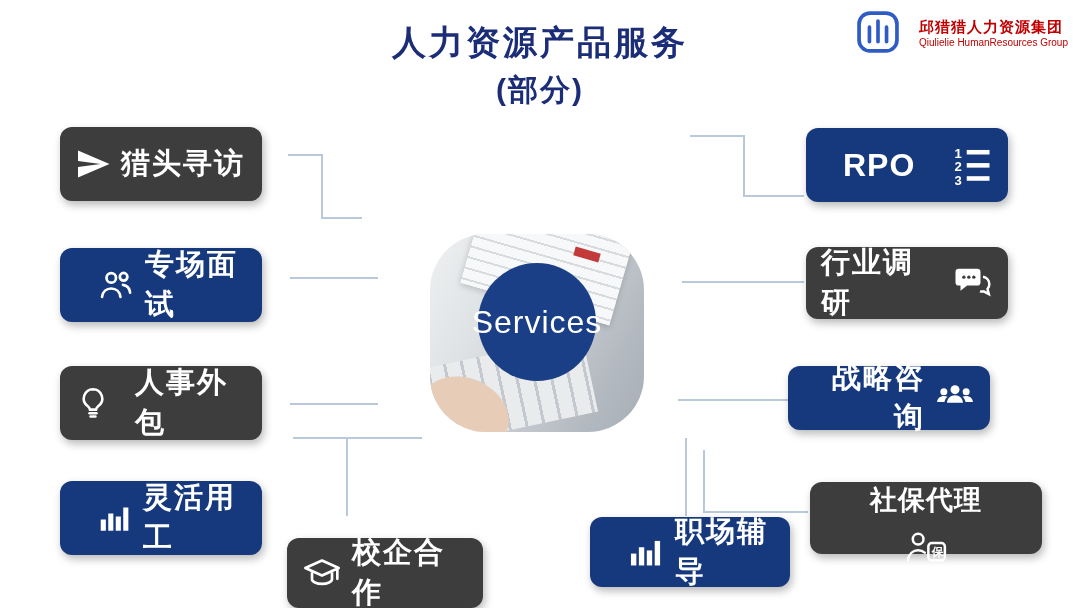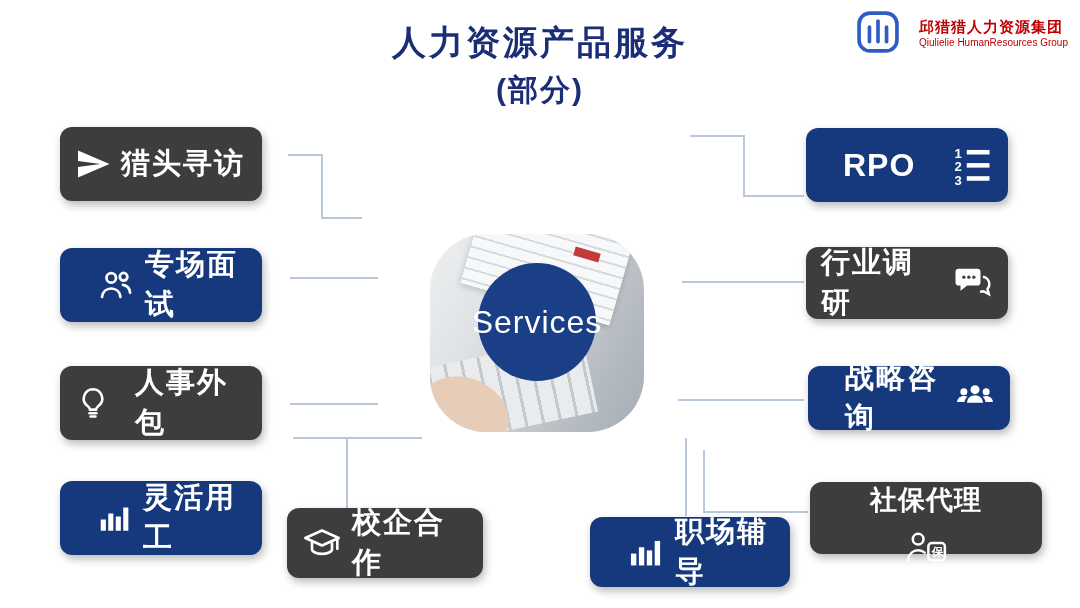"战略咨询" .r3 { left: 808px -> 788px; text-align: none -> right }
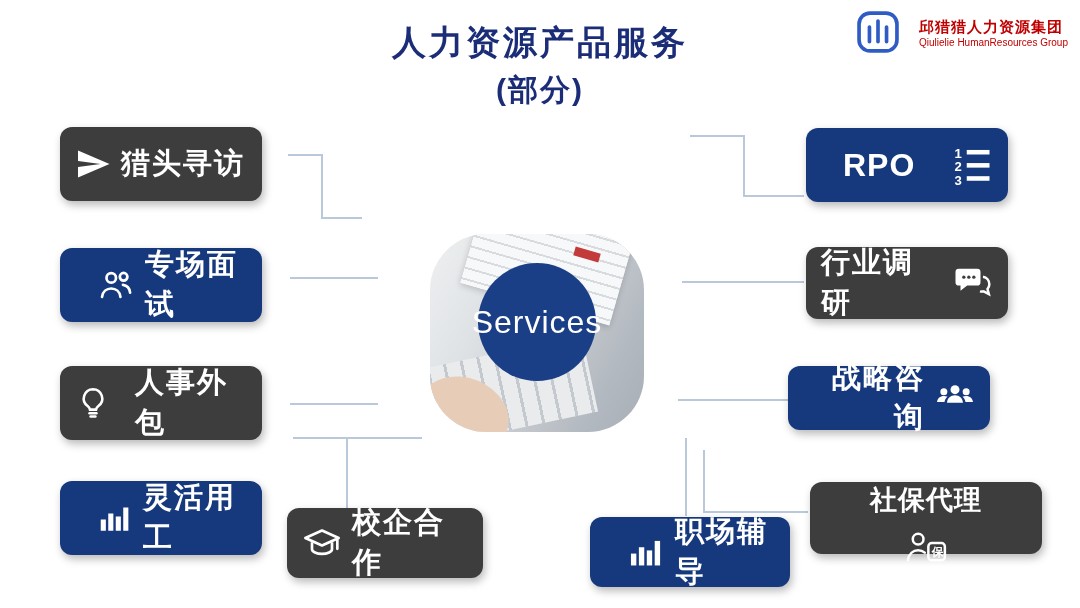"校企合作" .l5 { top: 508px -> 538px }
